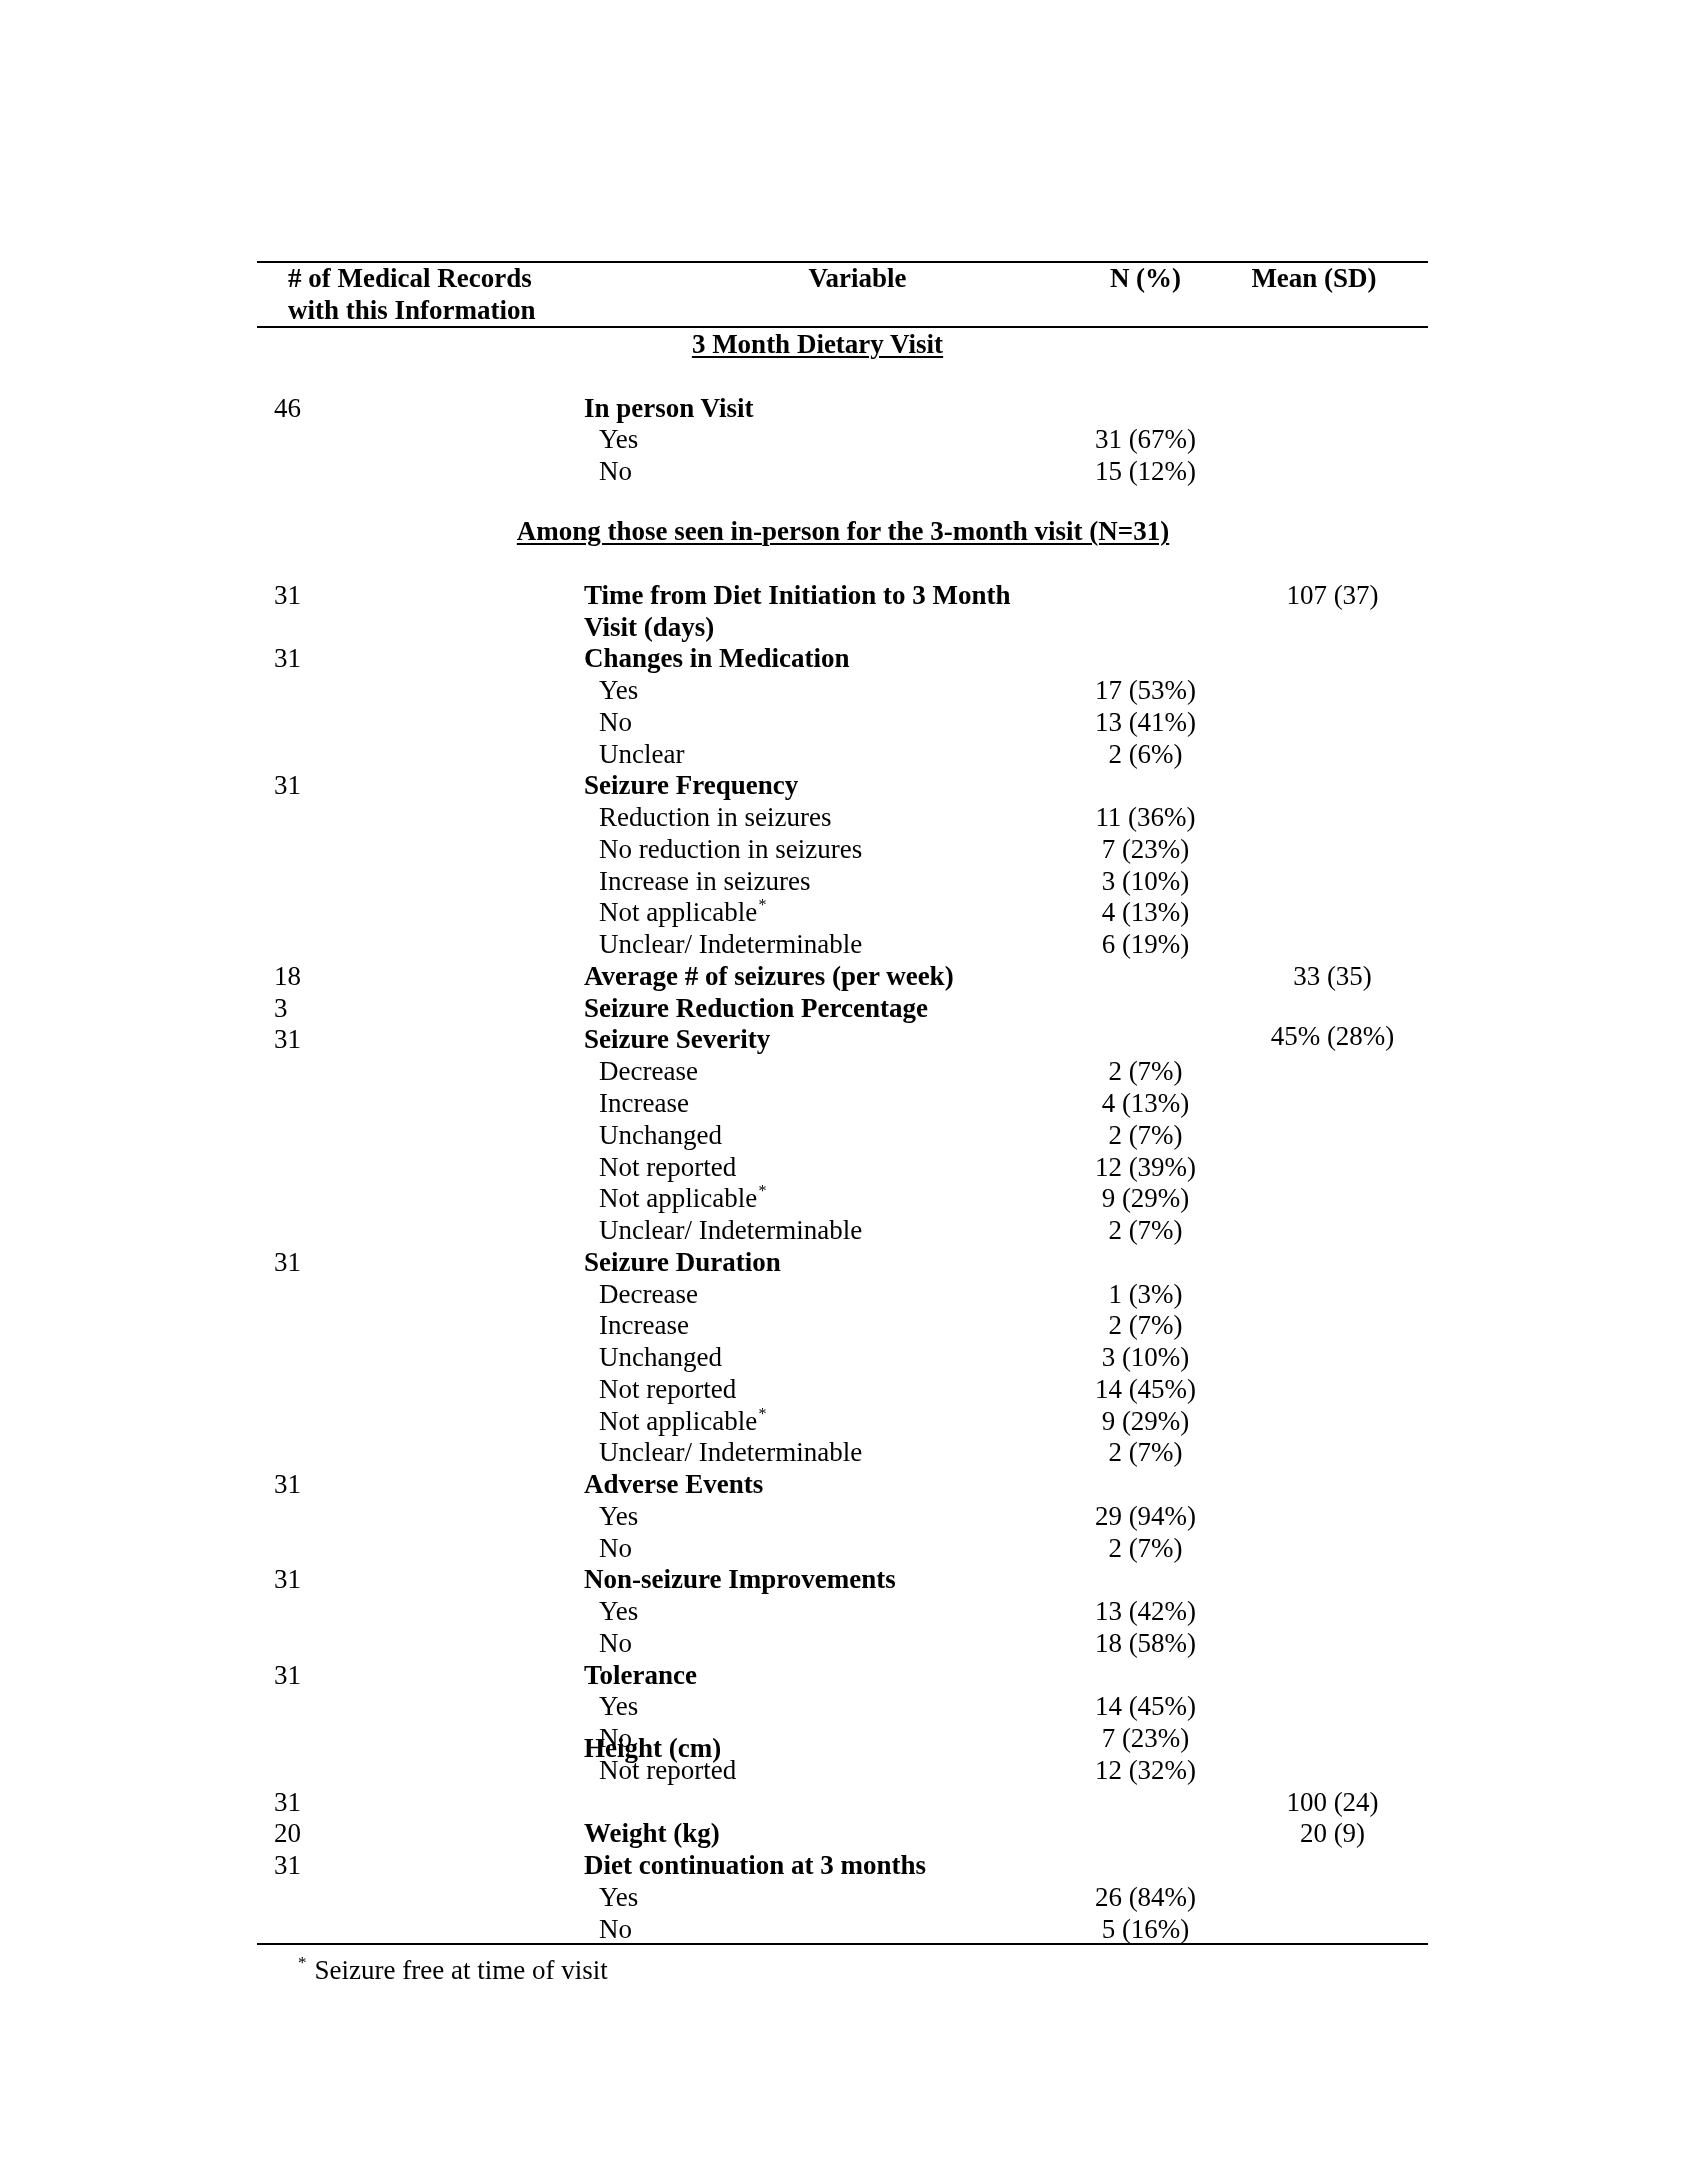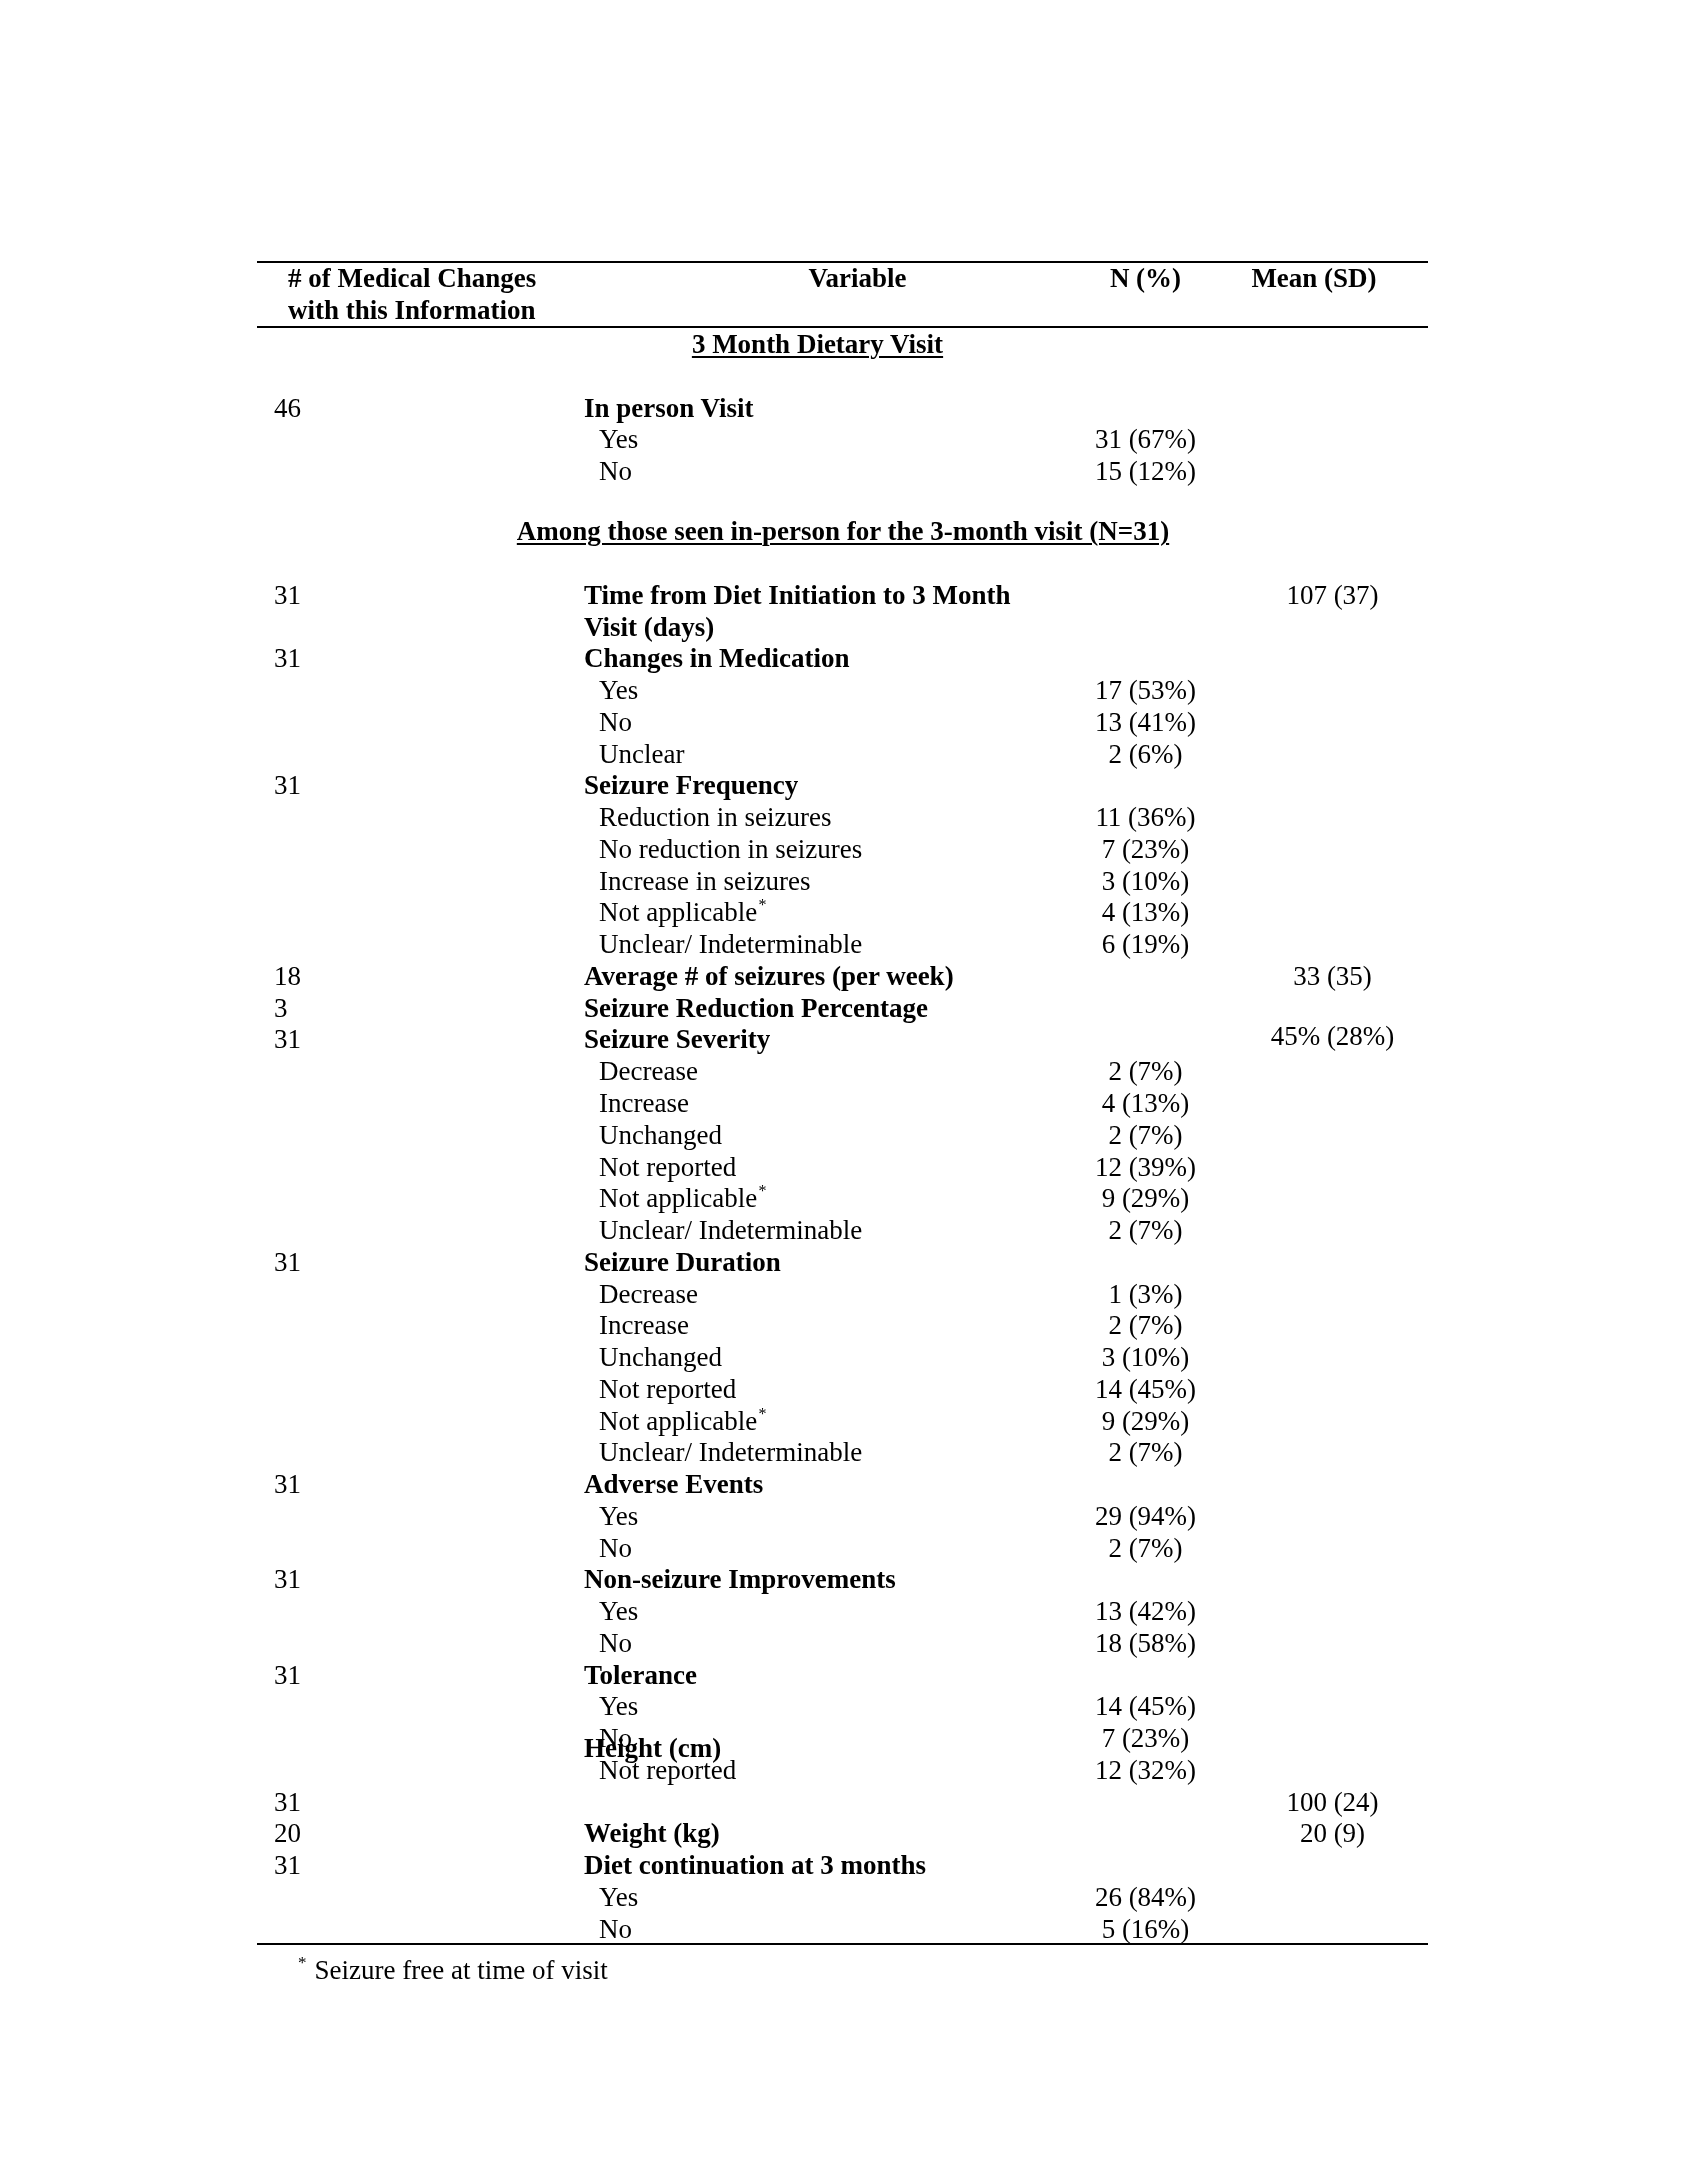"# of Medical Changes" div.line { text: Changes -> Records }
